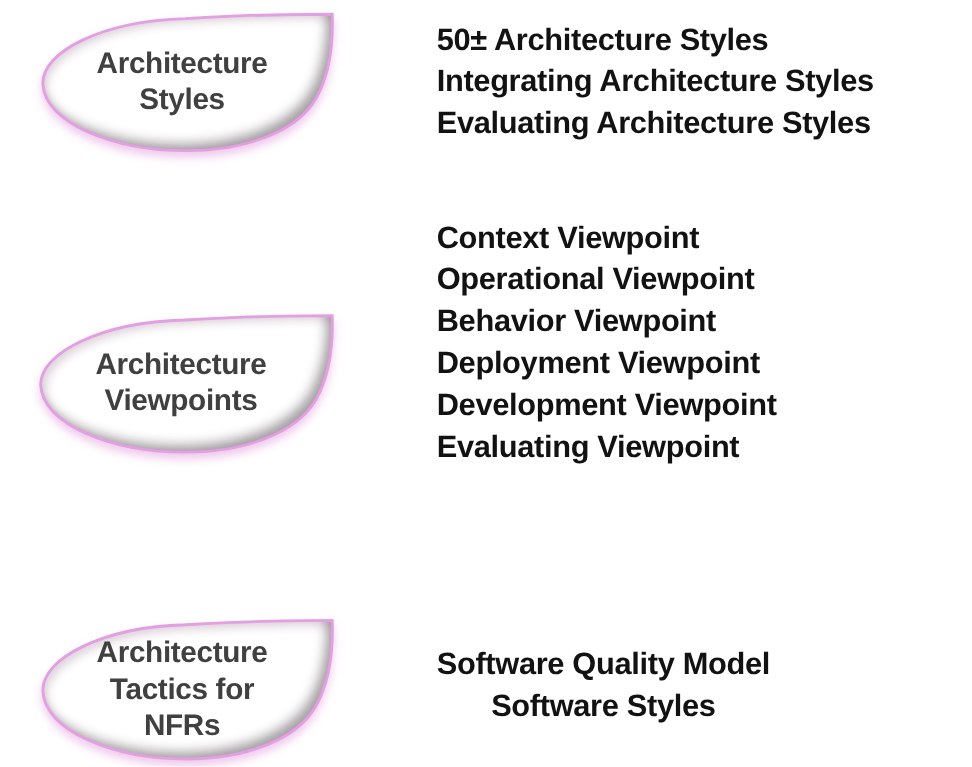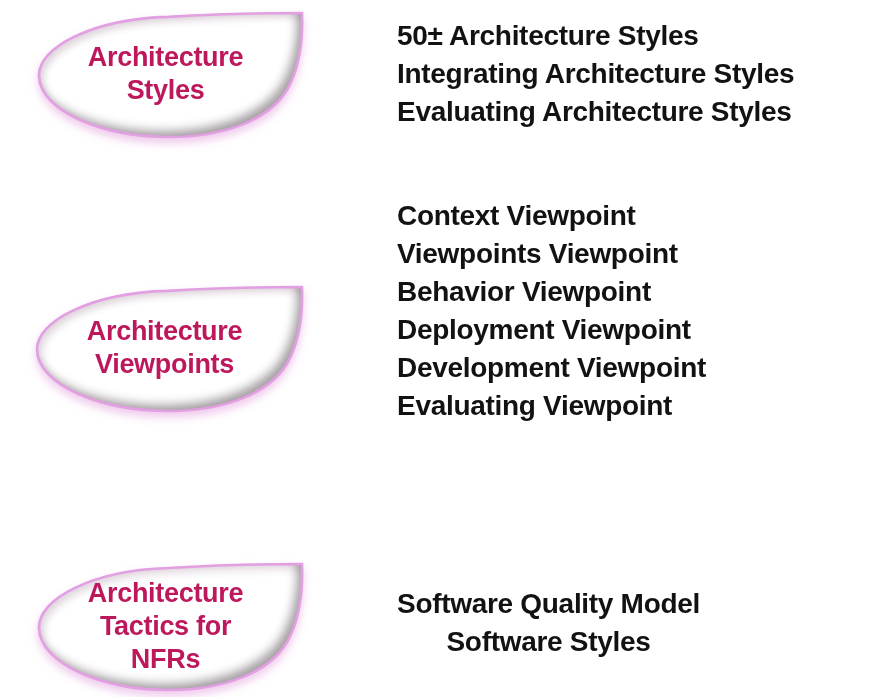"Architecture" .bubble-label { color: #be185d -> #404040 }
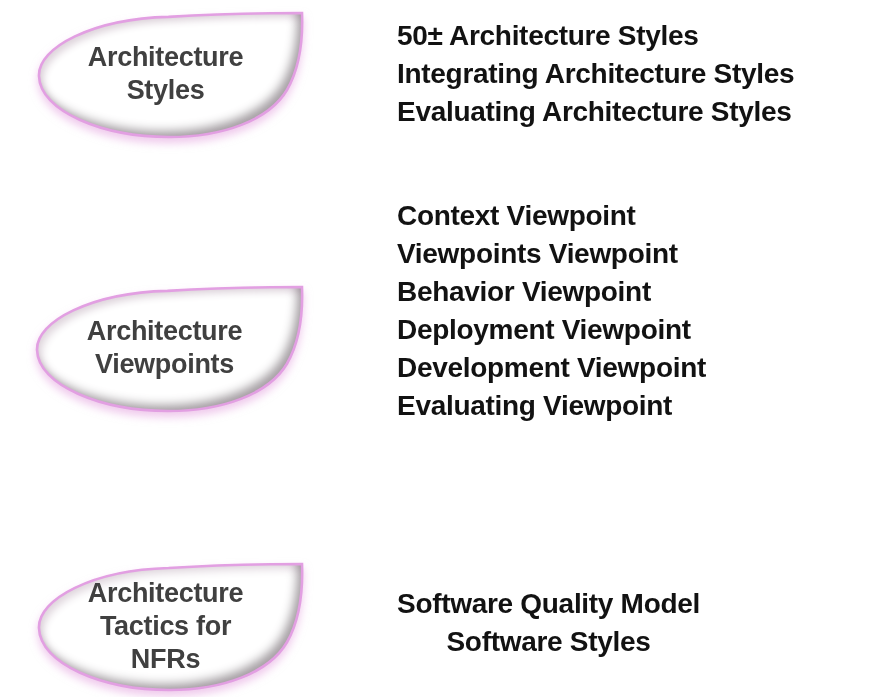"Viewpoints Viewpoint" div { text: Viewpoints -> Operational }
